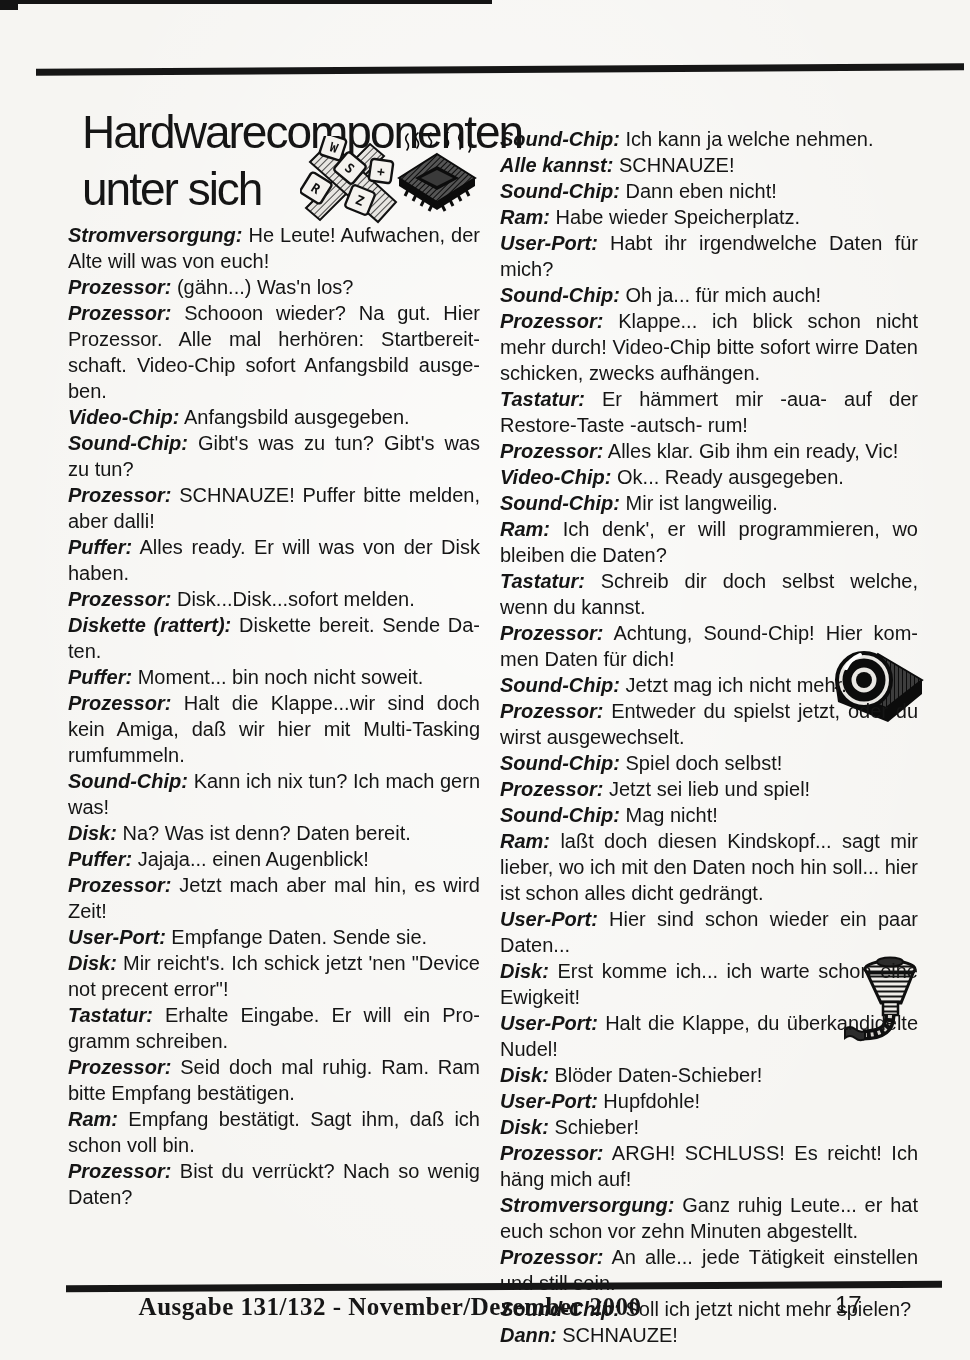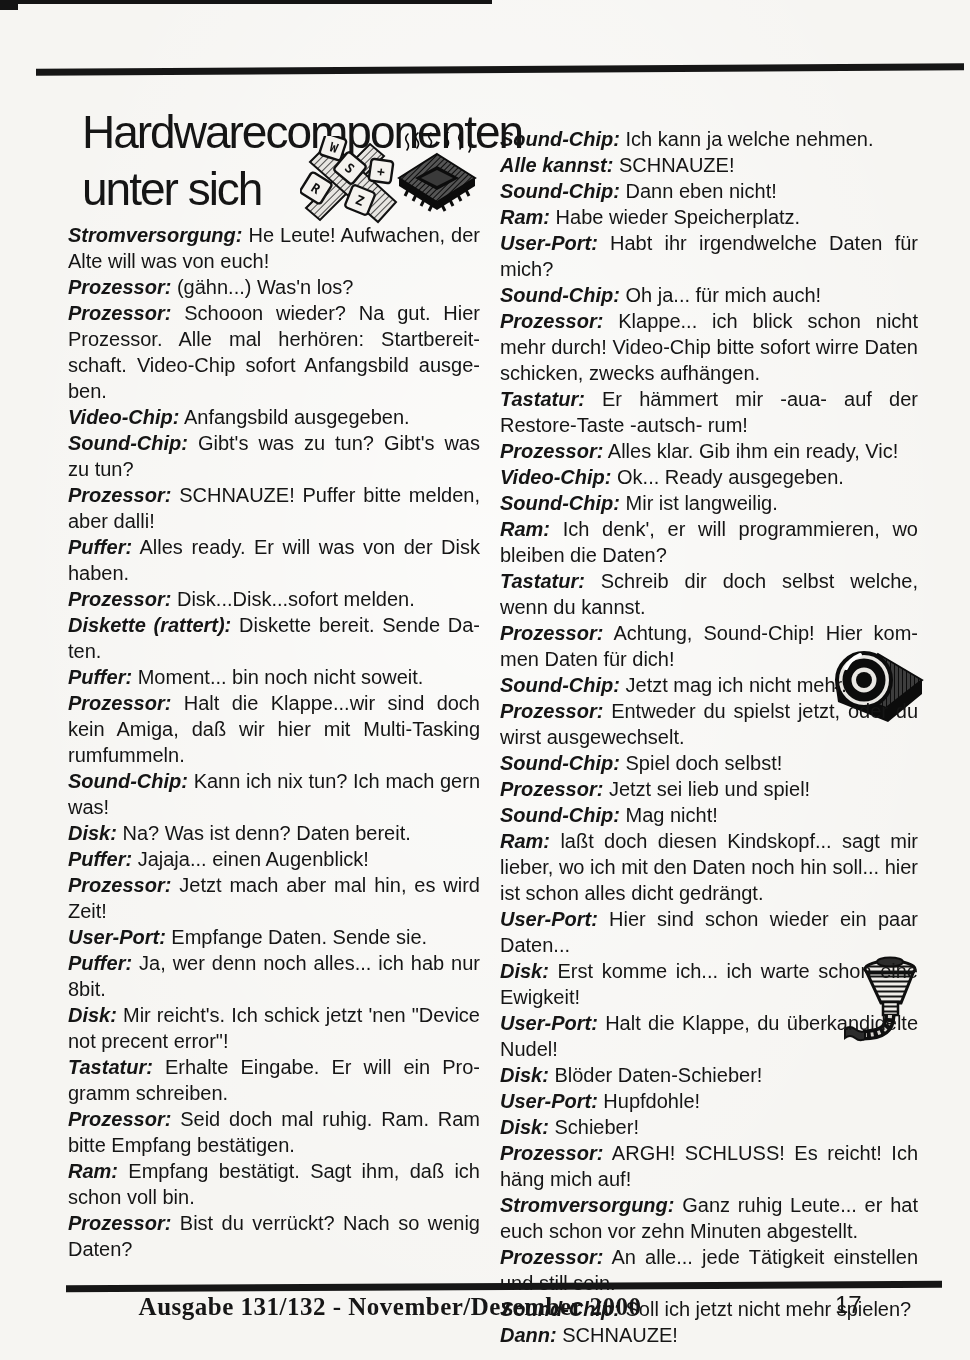"Puffer: Ja, wer denn noch" p.line { html: <p><span>Puffer:</span> Ja, wer denn noch alles... ich hab nur 8bit.</p> -> none }
